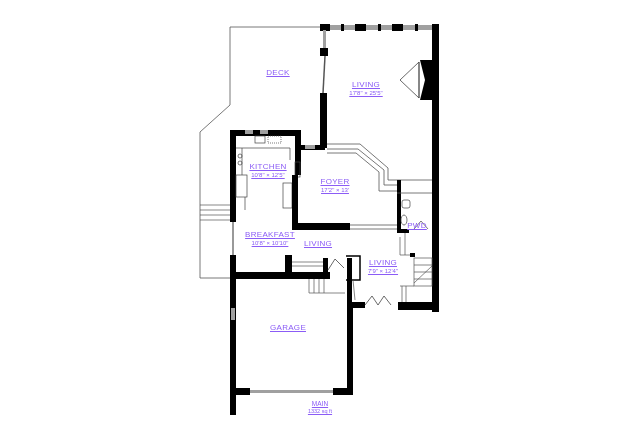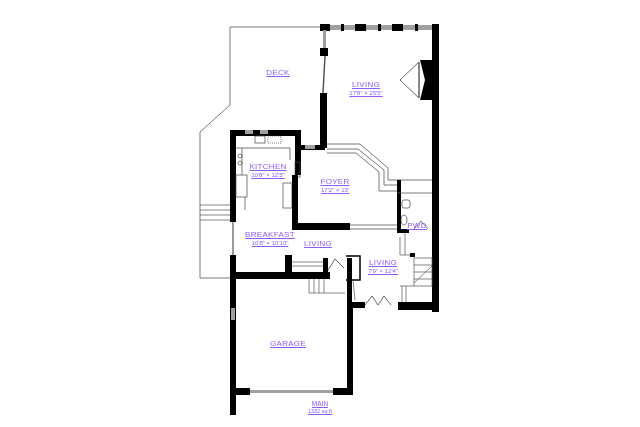"GARAGE" div.lbl { margin-top: 16px -> none }
